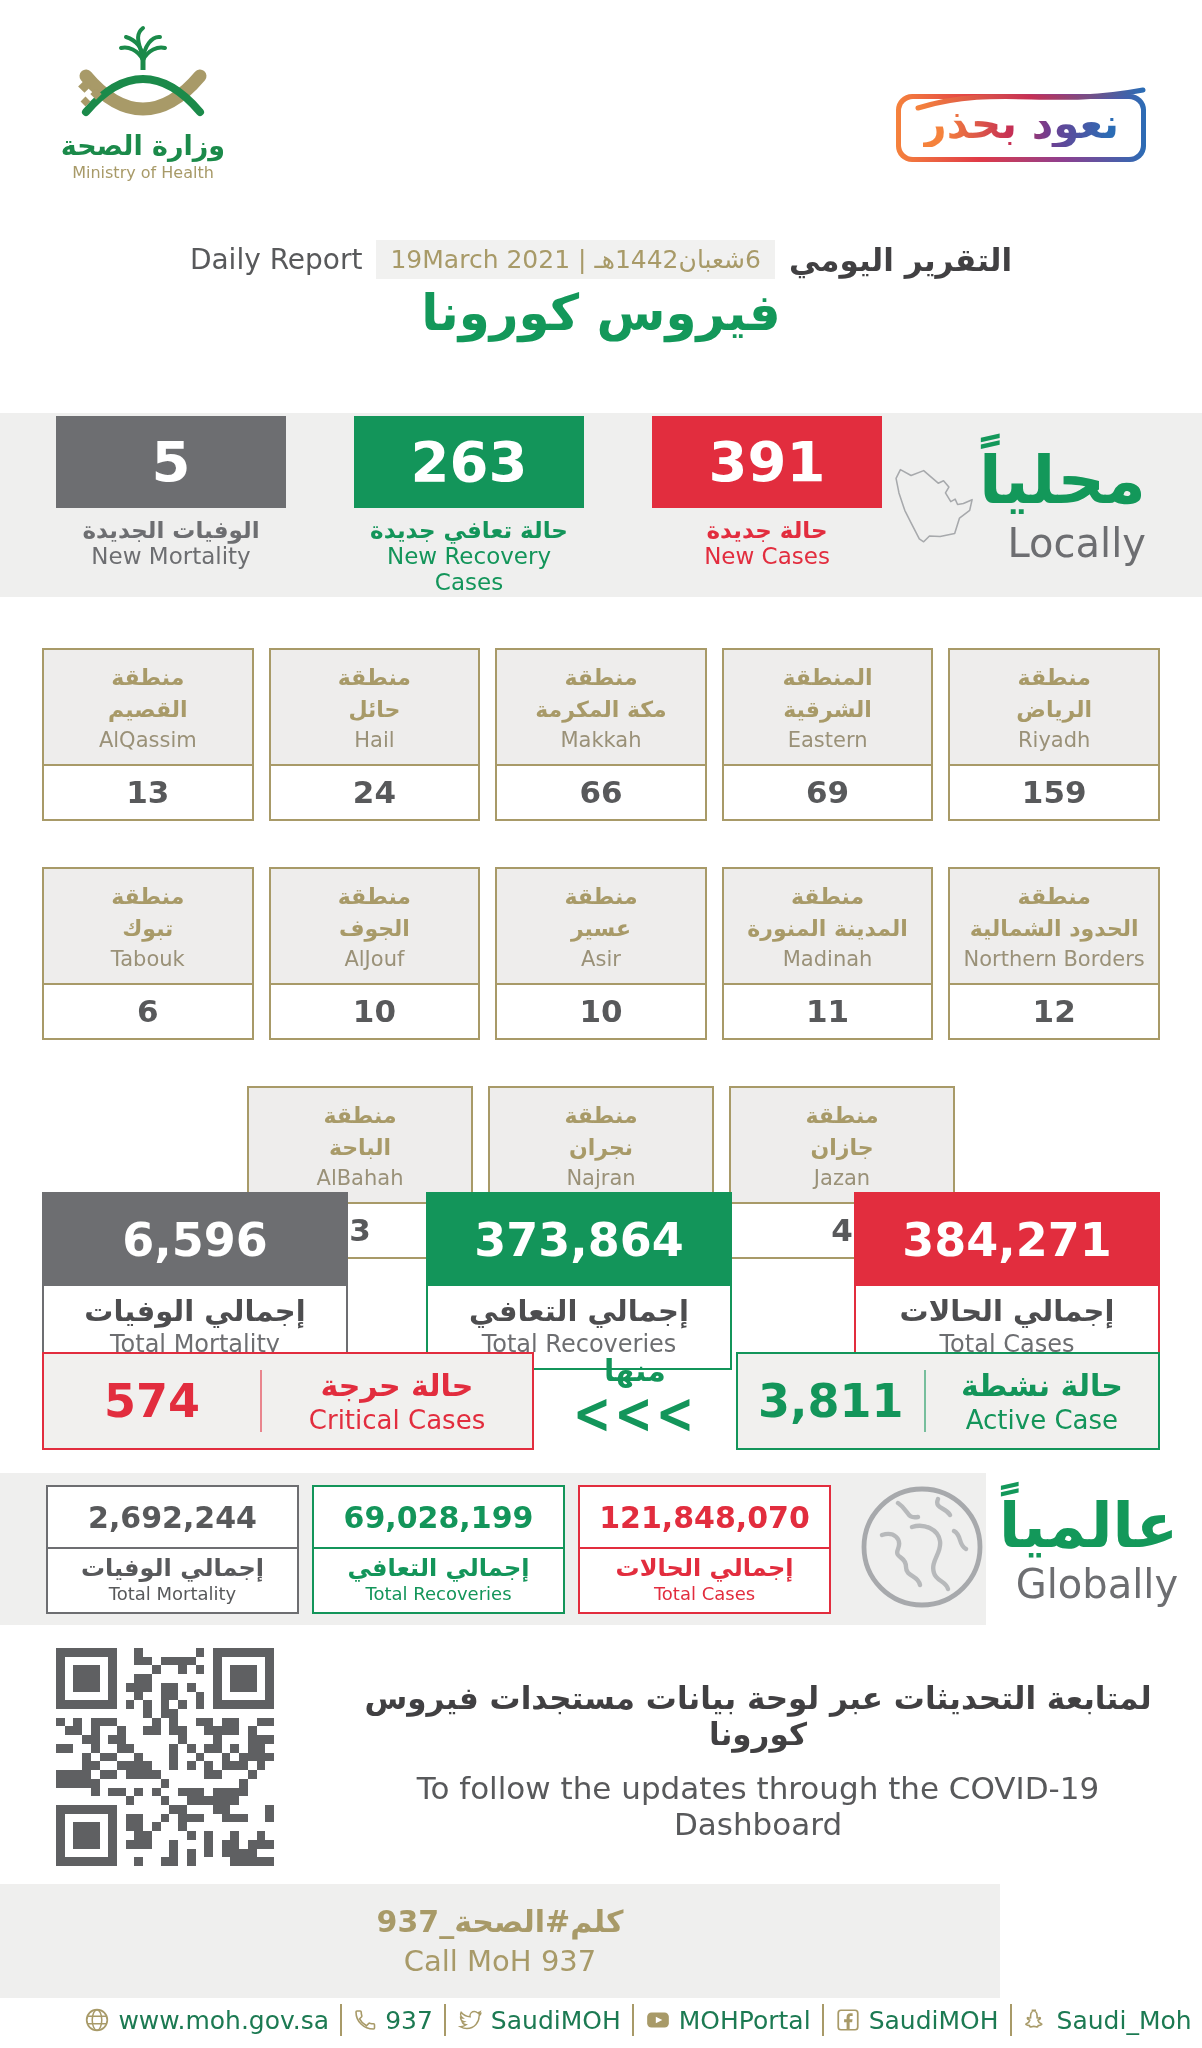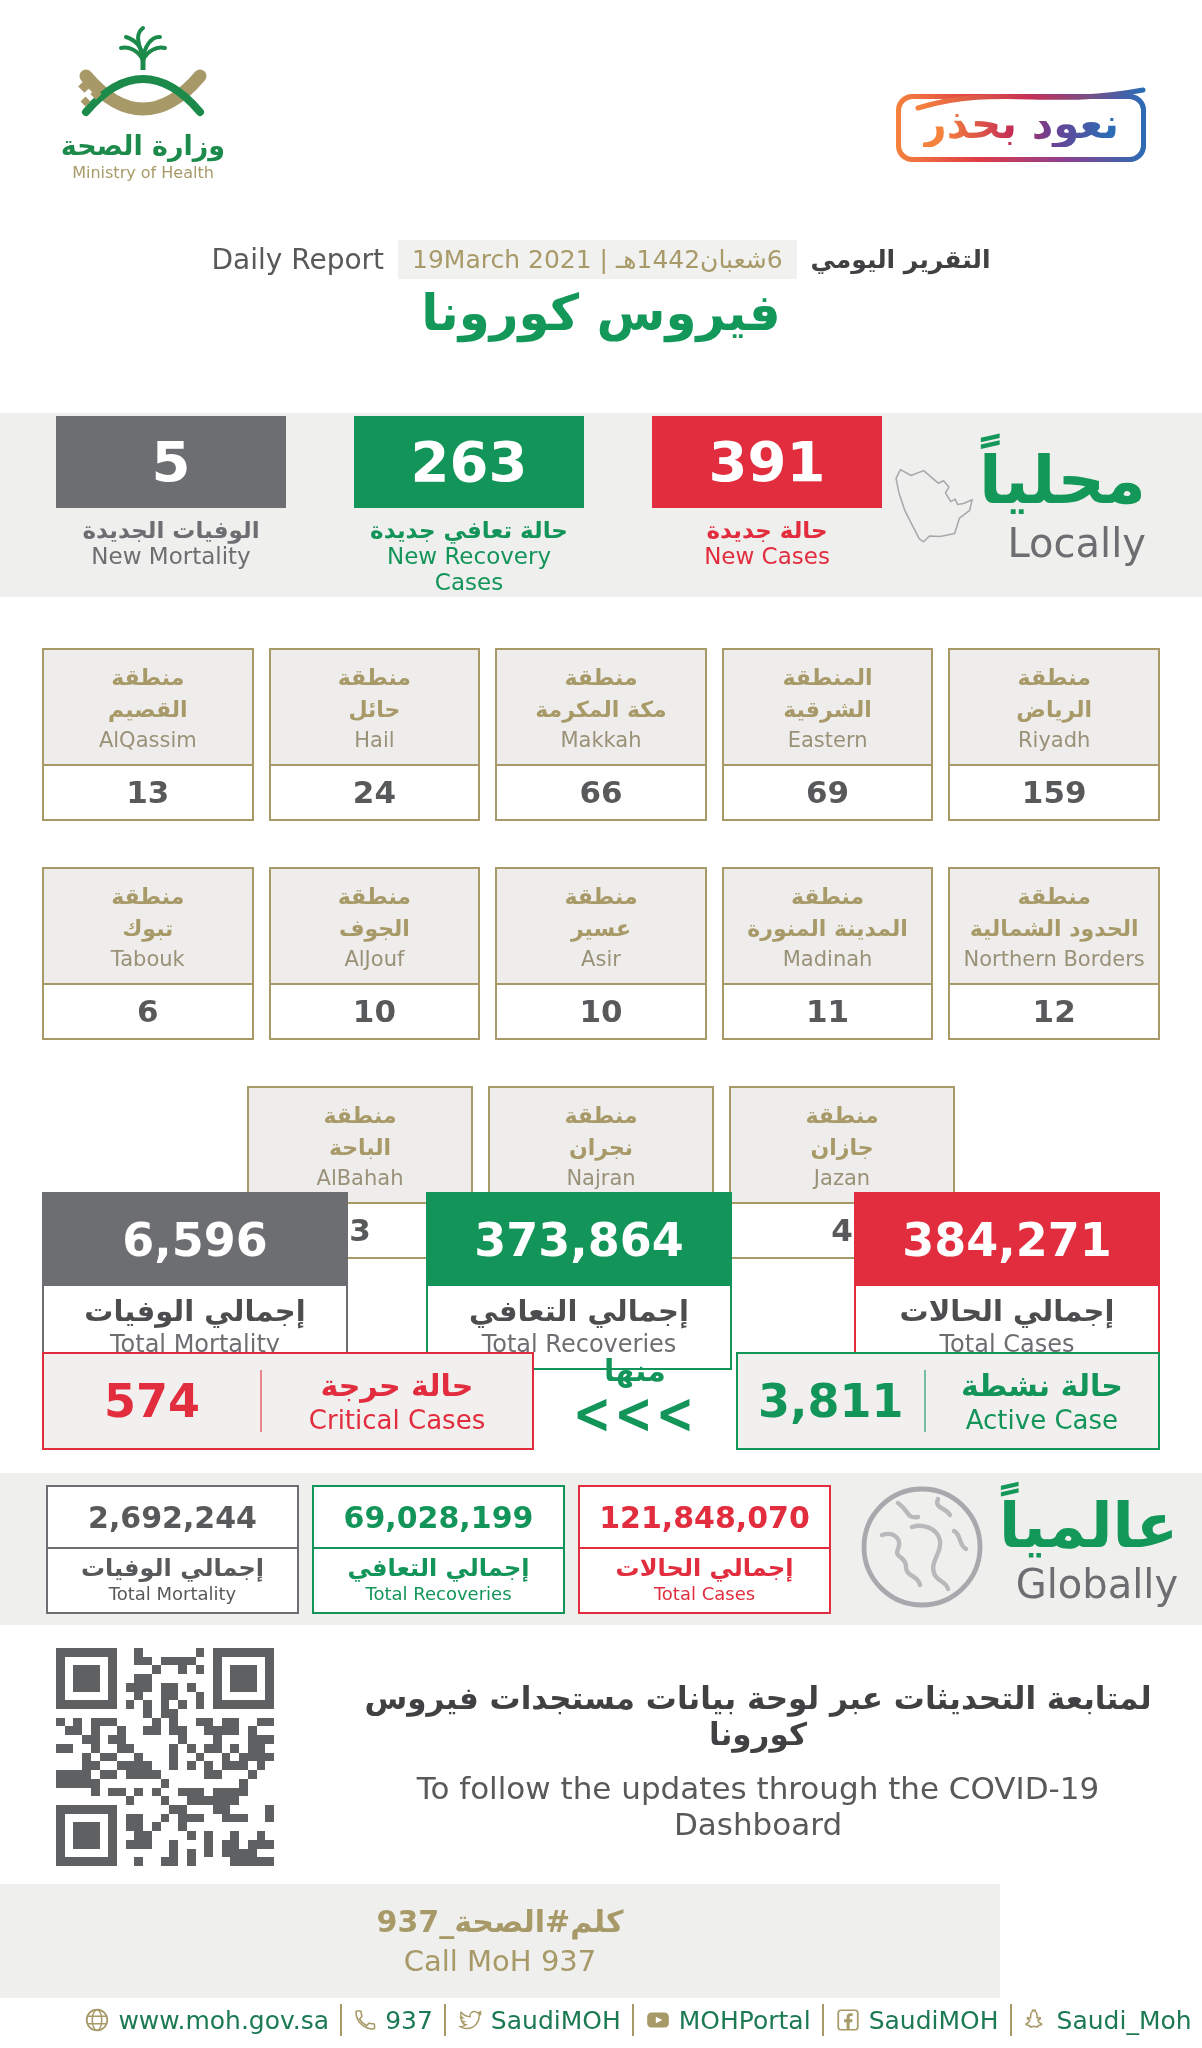"التقرير اليومي" .dr-ar { font-size: 25px -> 31px }
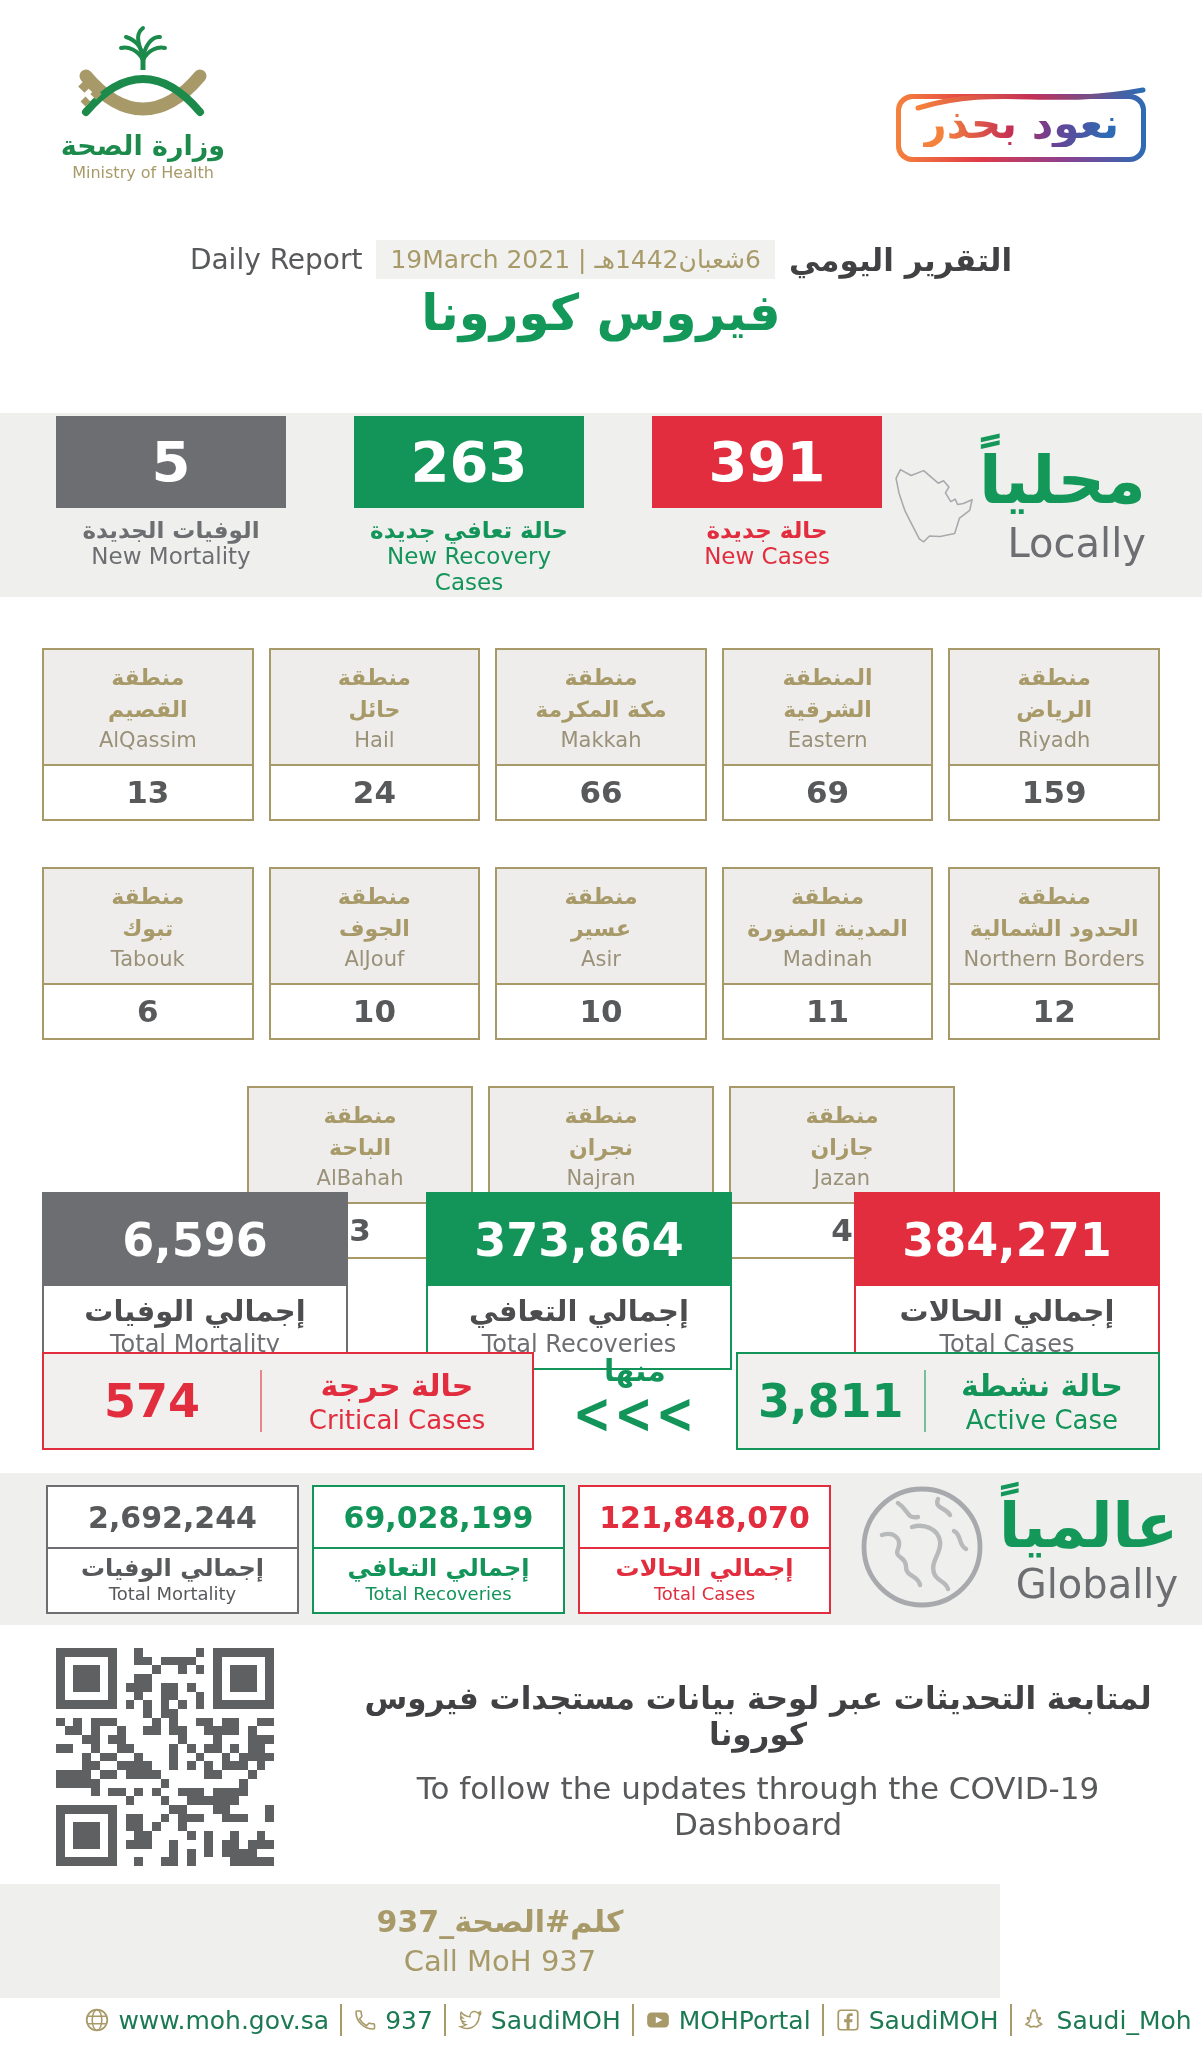"2,692,244" .band-globally { width: 1202px -> 986px }
